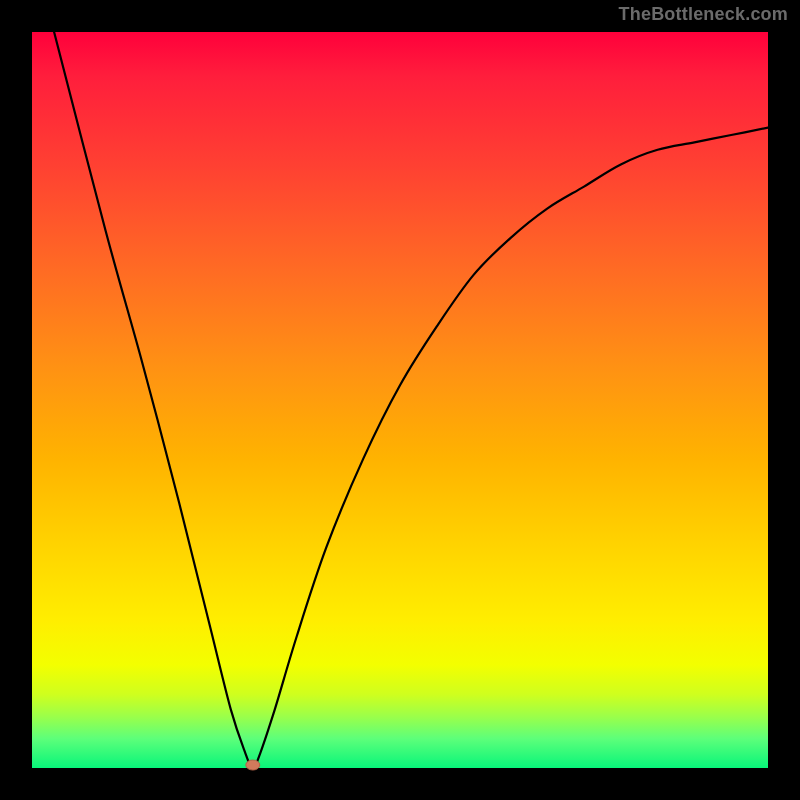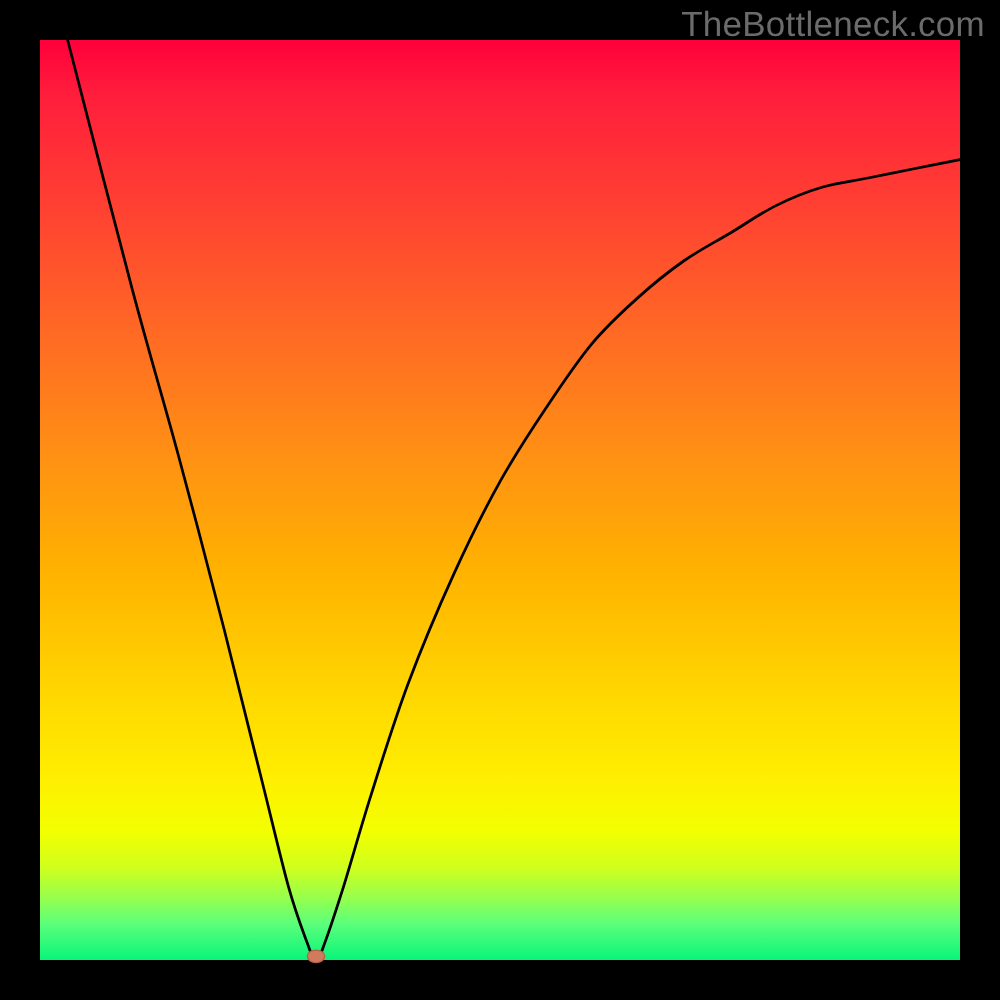"TheBottleneck.com" .watermark { font-size: 28px -> 18px; font-weight: 400 -> 700 }
